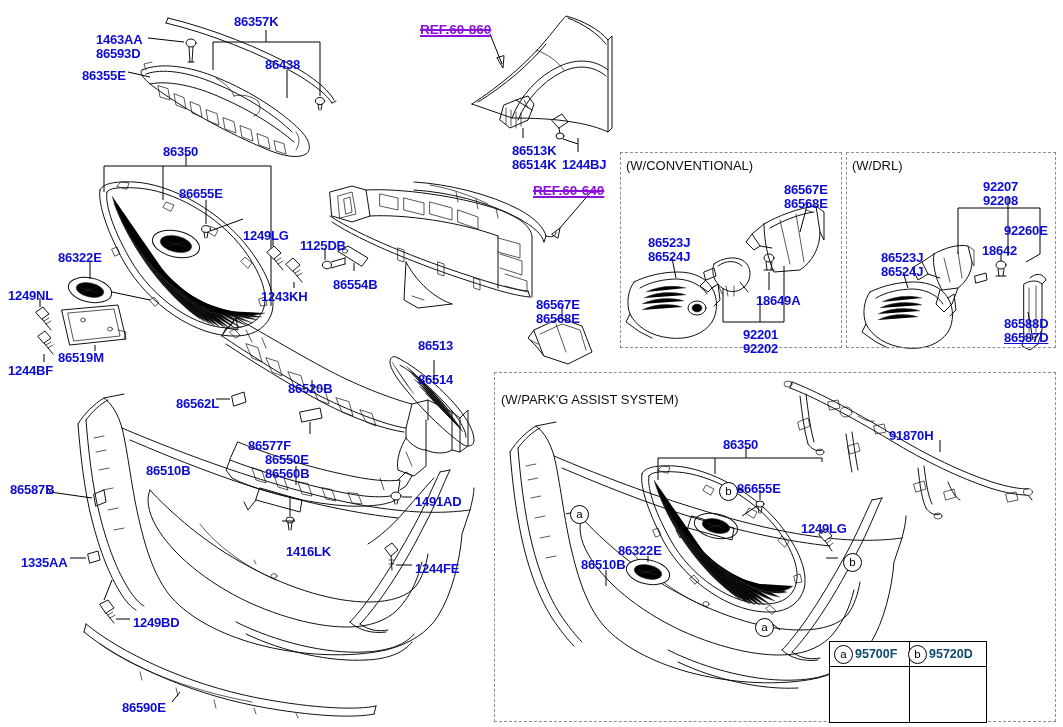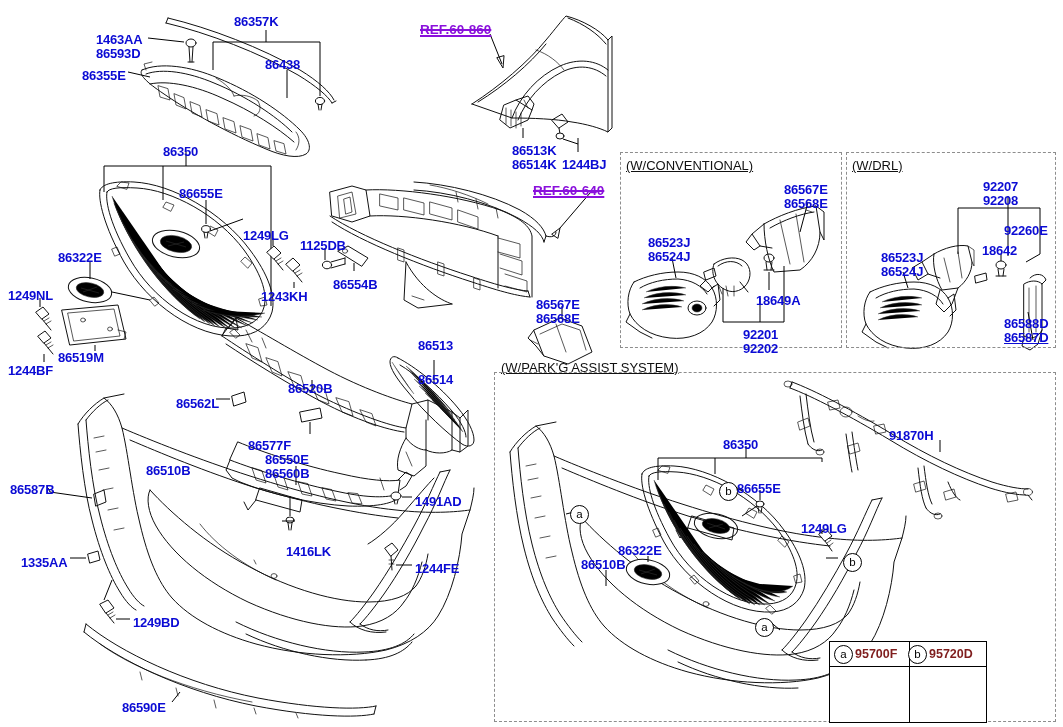"(W/CONVENTIONAL)" .panel-title { text-decoration: underline -> none }
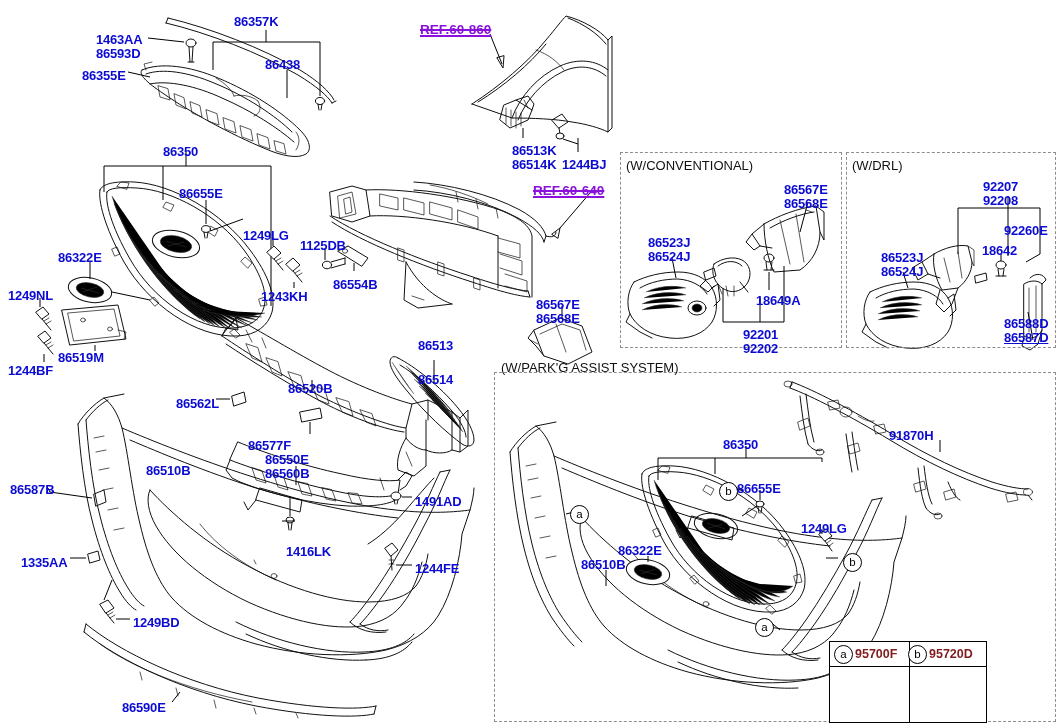"(W/PARK'G ASSIST SYSTEM)" div.panel-title { top: 360px -> 392px }
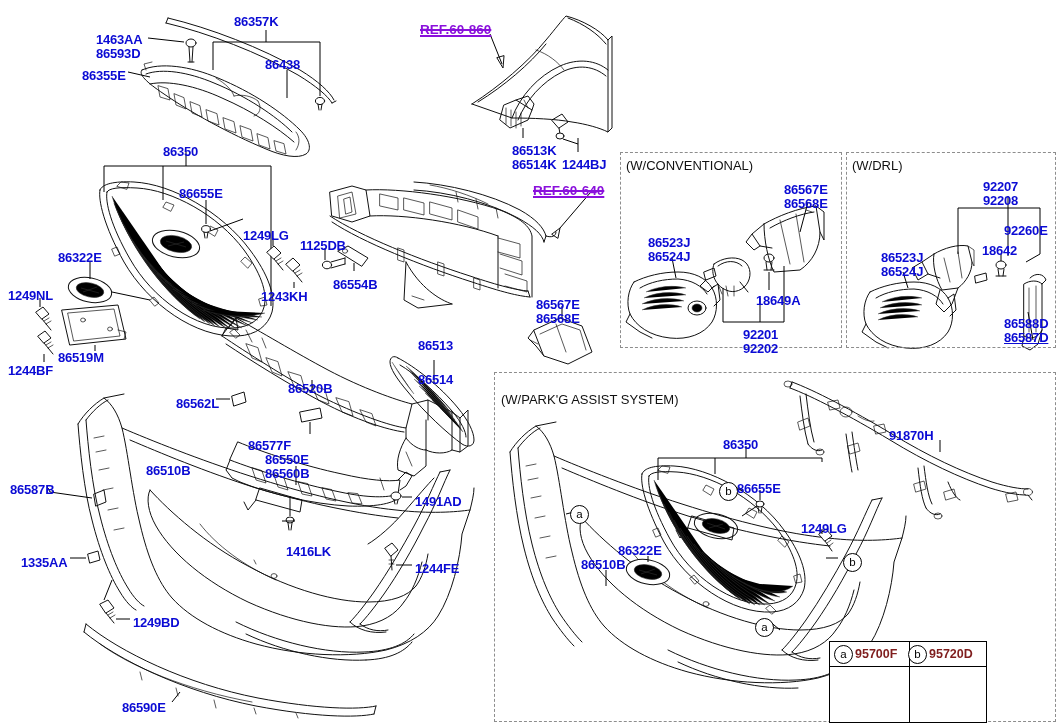"95700F" .lgcode { color: #7f1d1d -> #0c4a6e }
